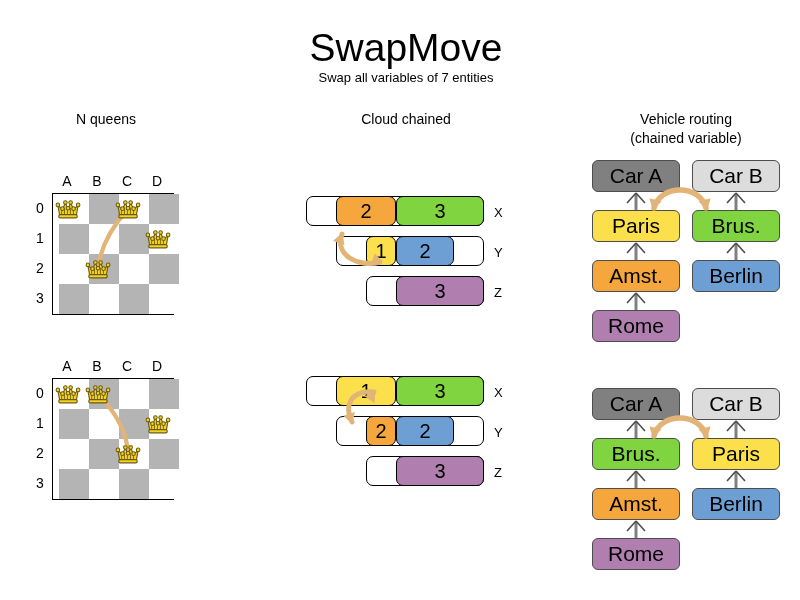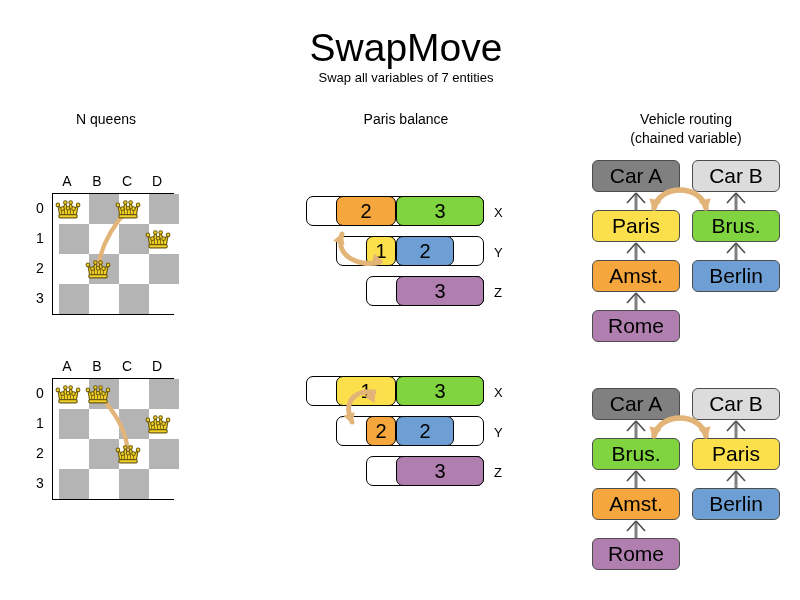"Paris balance" div.abs { text: Paris balance -> Cloud chained }
